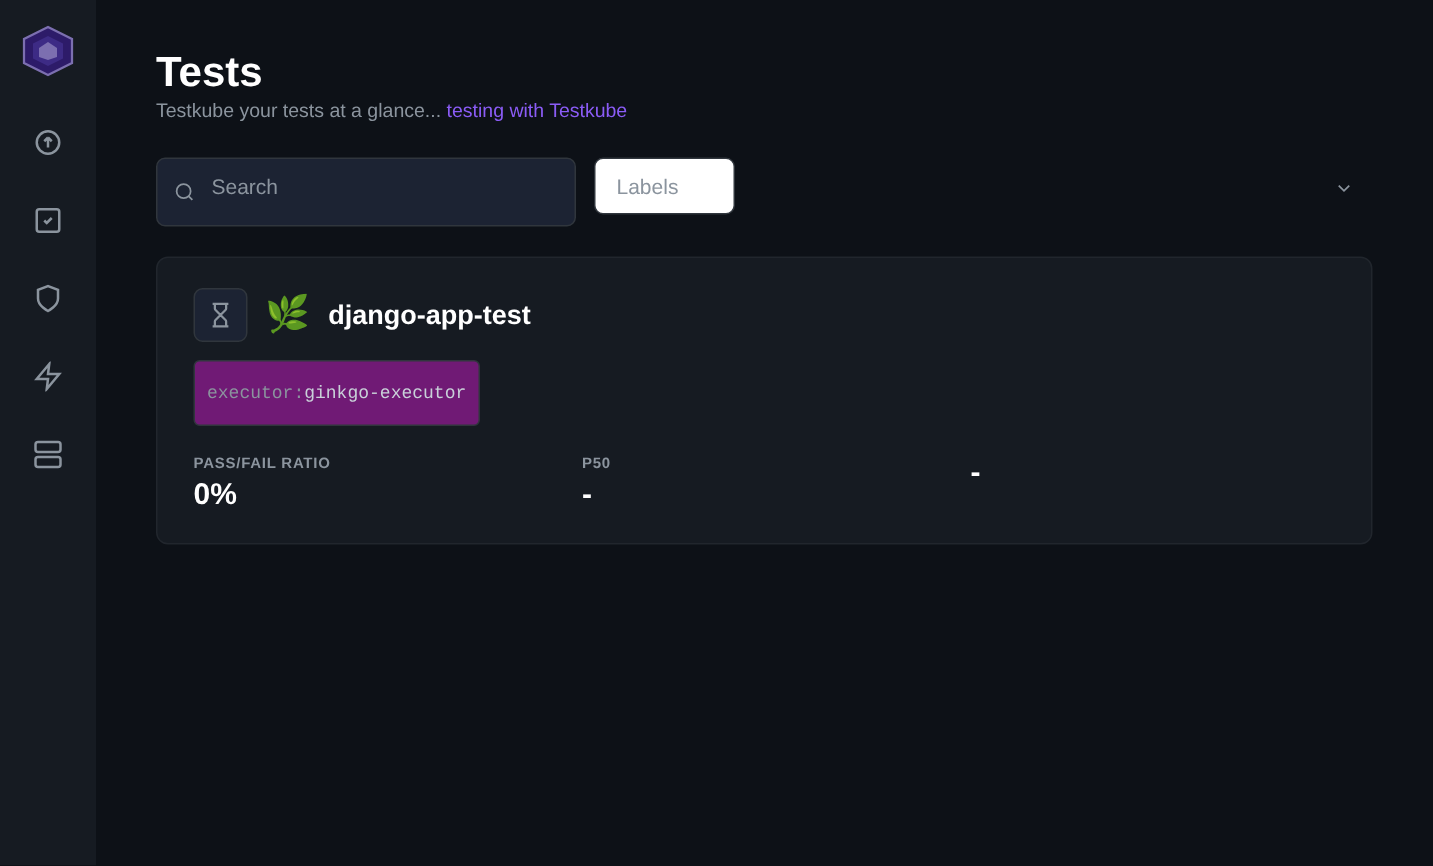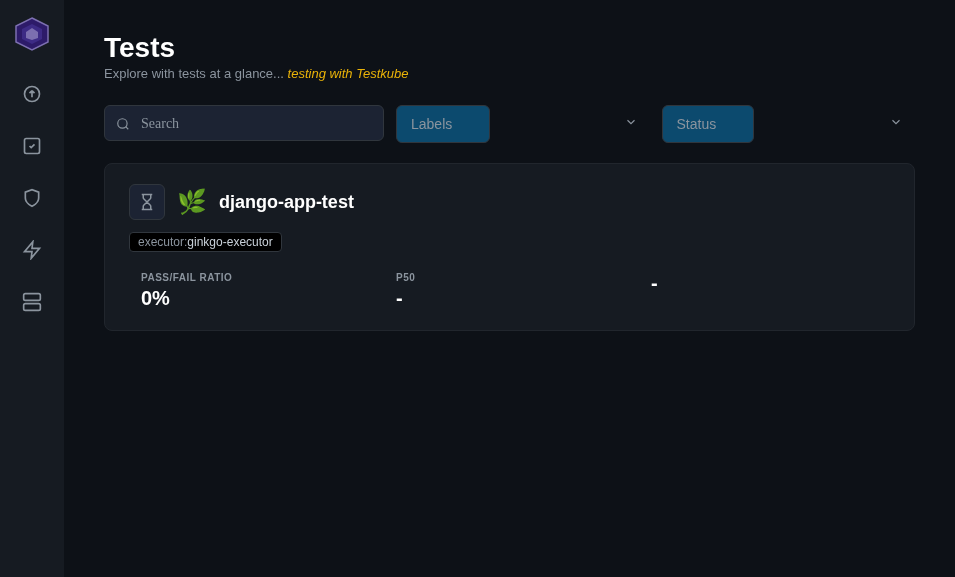"Explore with tests at a" span { text: Explore with -> Testkube your }
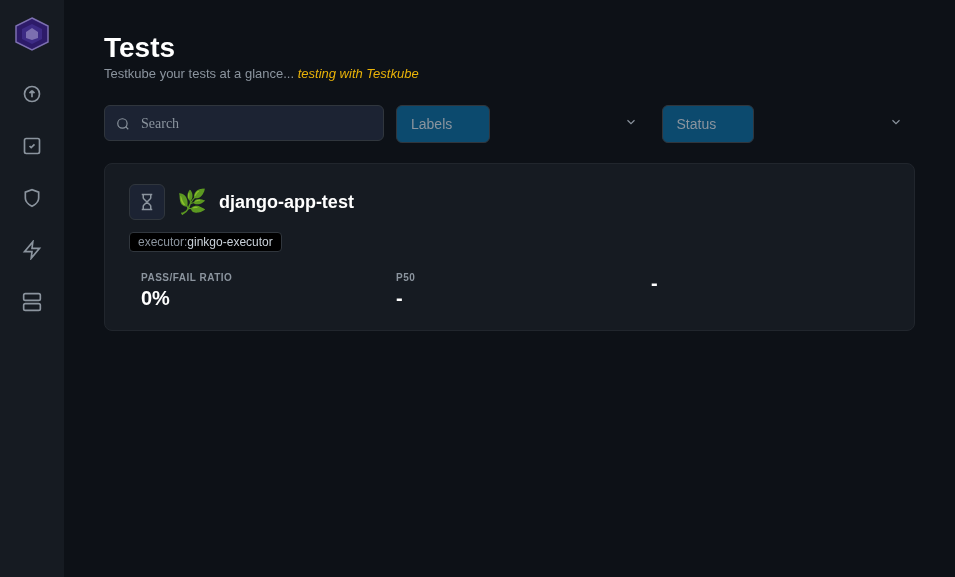"testing with Testkube" .page-subtitle a { color: #eab308 -> #8b5cf6; font-style: italic -> none }
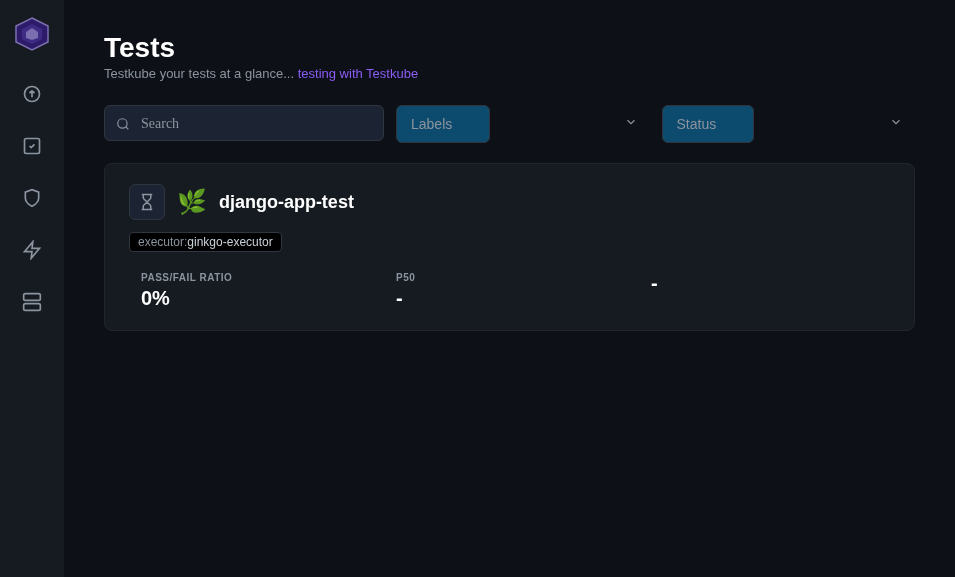"Search" .search-input { font-family: Liberation Serif, serif -> none; padding: 10px 12px 8px 36px -> 10px 12px 18px 36px }
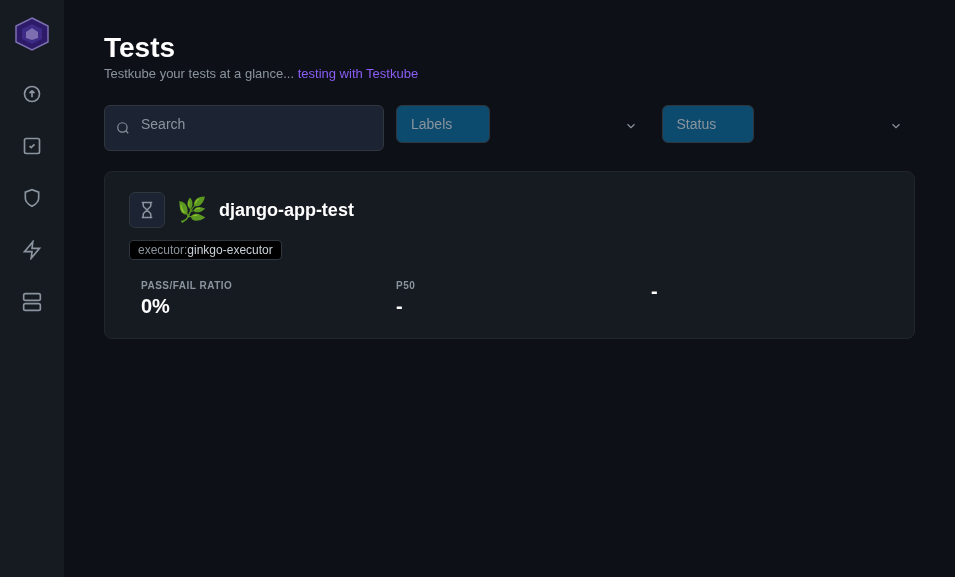"Labels" .filter-select { background-color: #0c4a6e -> #ffffff }
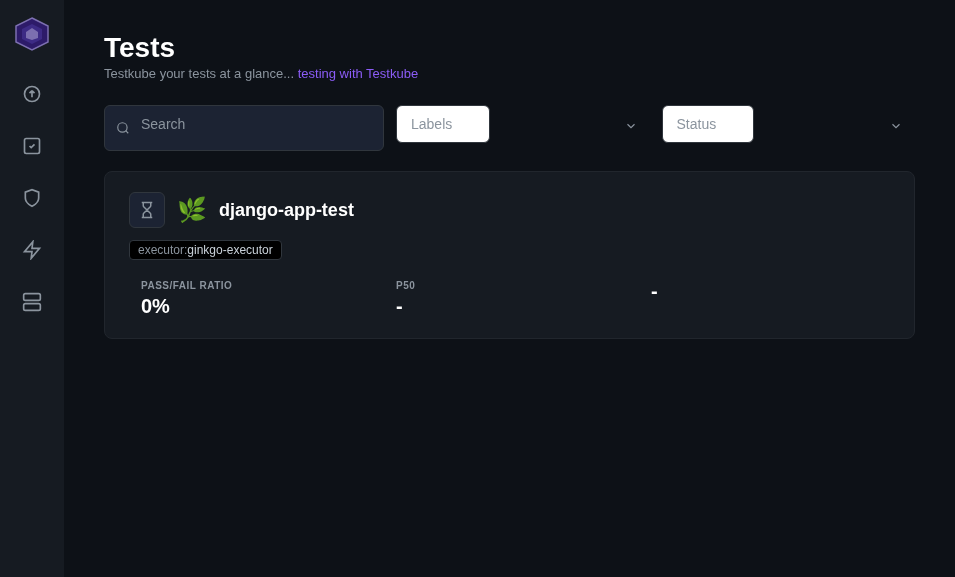"Status" div.filter-wrapper { html: <div> <select> <option>Status</option> </select> <div> <svg> <polyline></polyline> </svg> </div> </div> -> none }
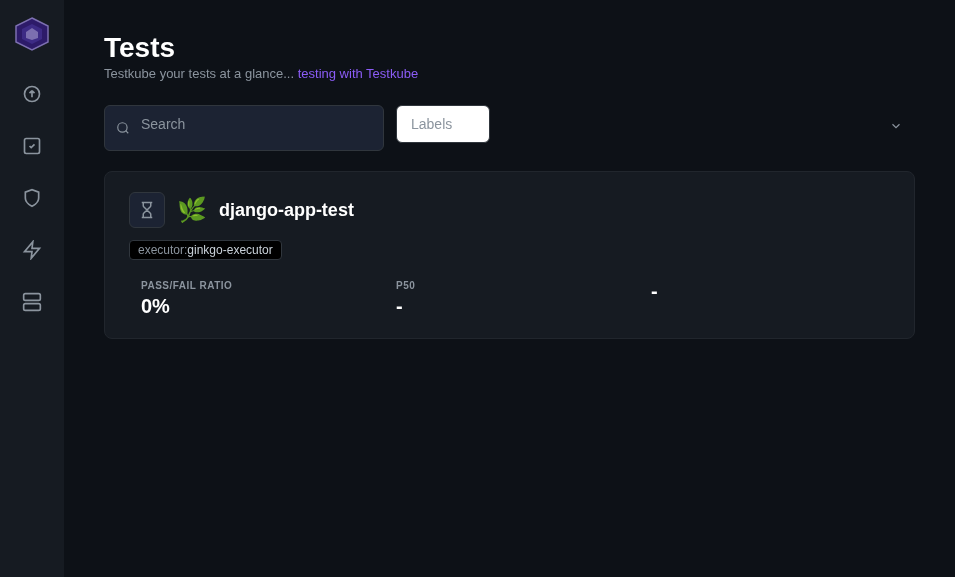"executor:ginkgo-executor" .tag { background-color: #000000 -> #701a75; font-family: none -> Liberation Mono, monospace; padding: 2px 8px -> 14px 8px }
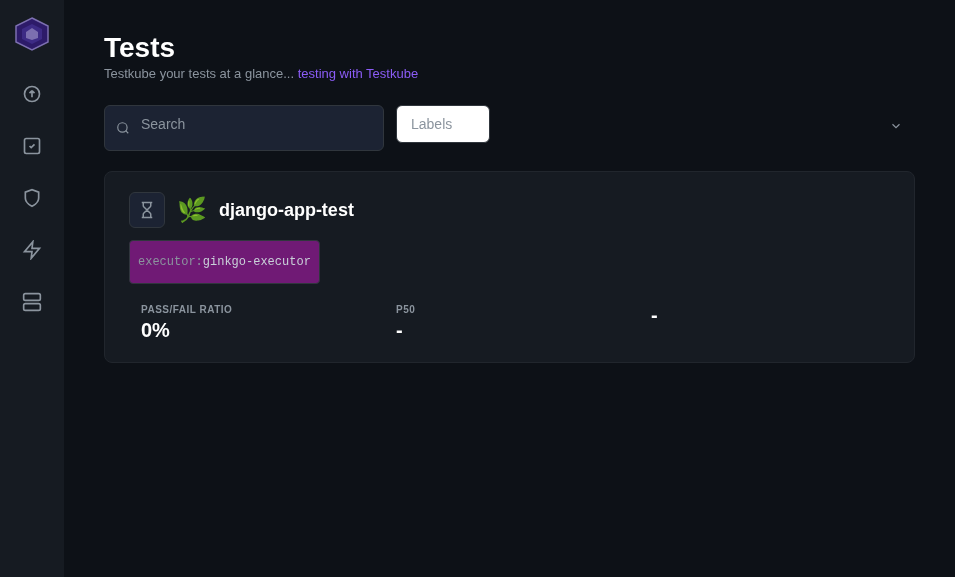"PASS/FAIL RATIO" .test-stats { margin-left: 12px -> none }
